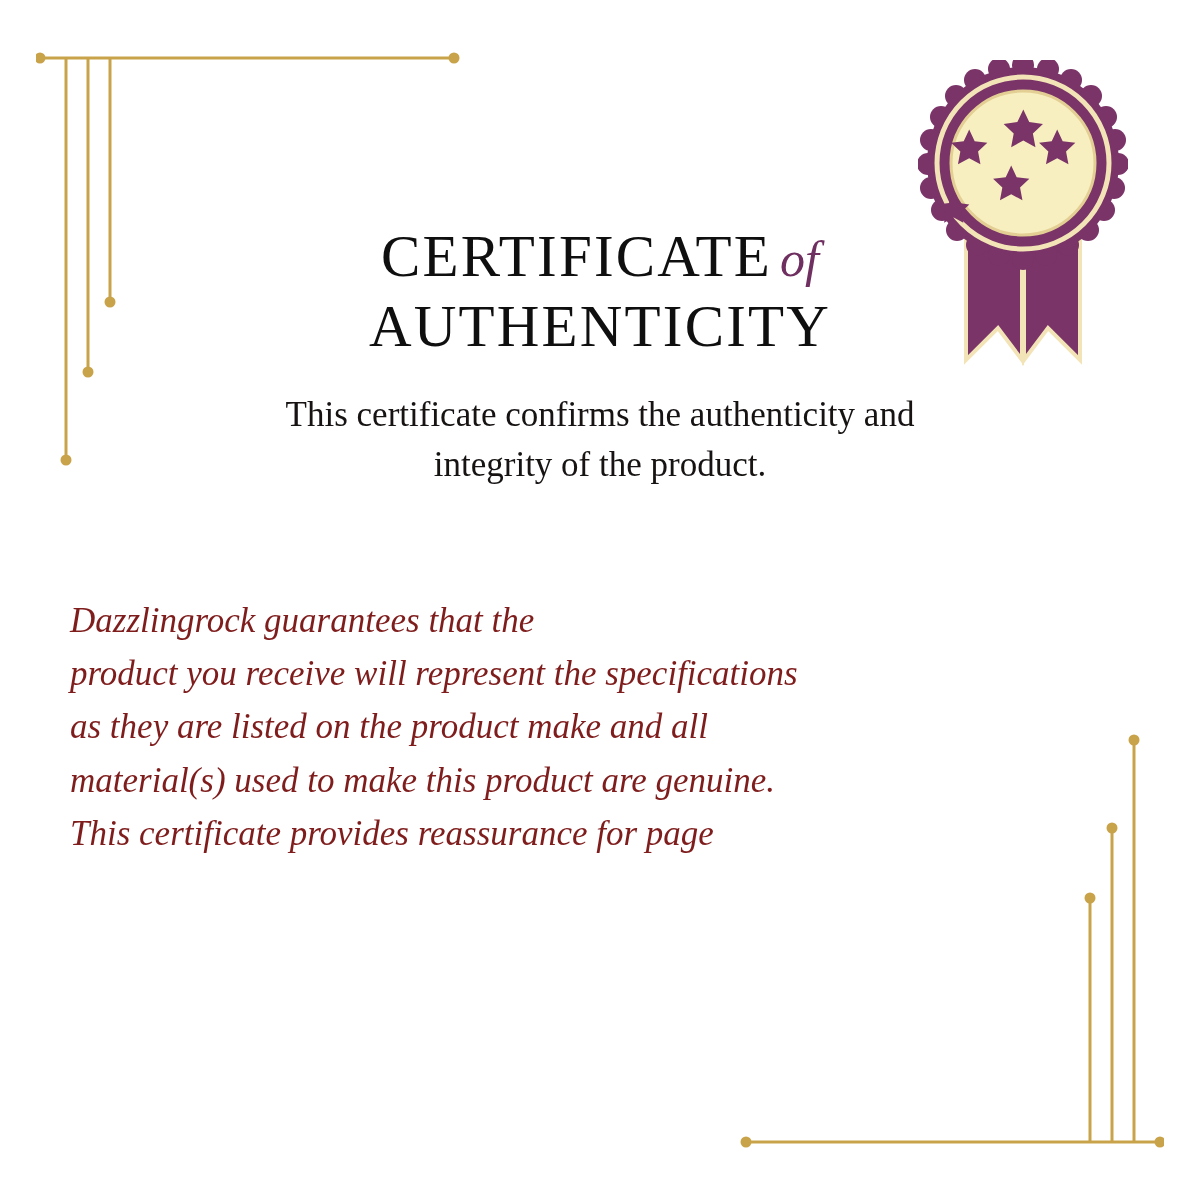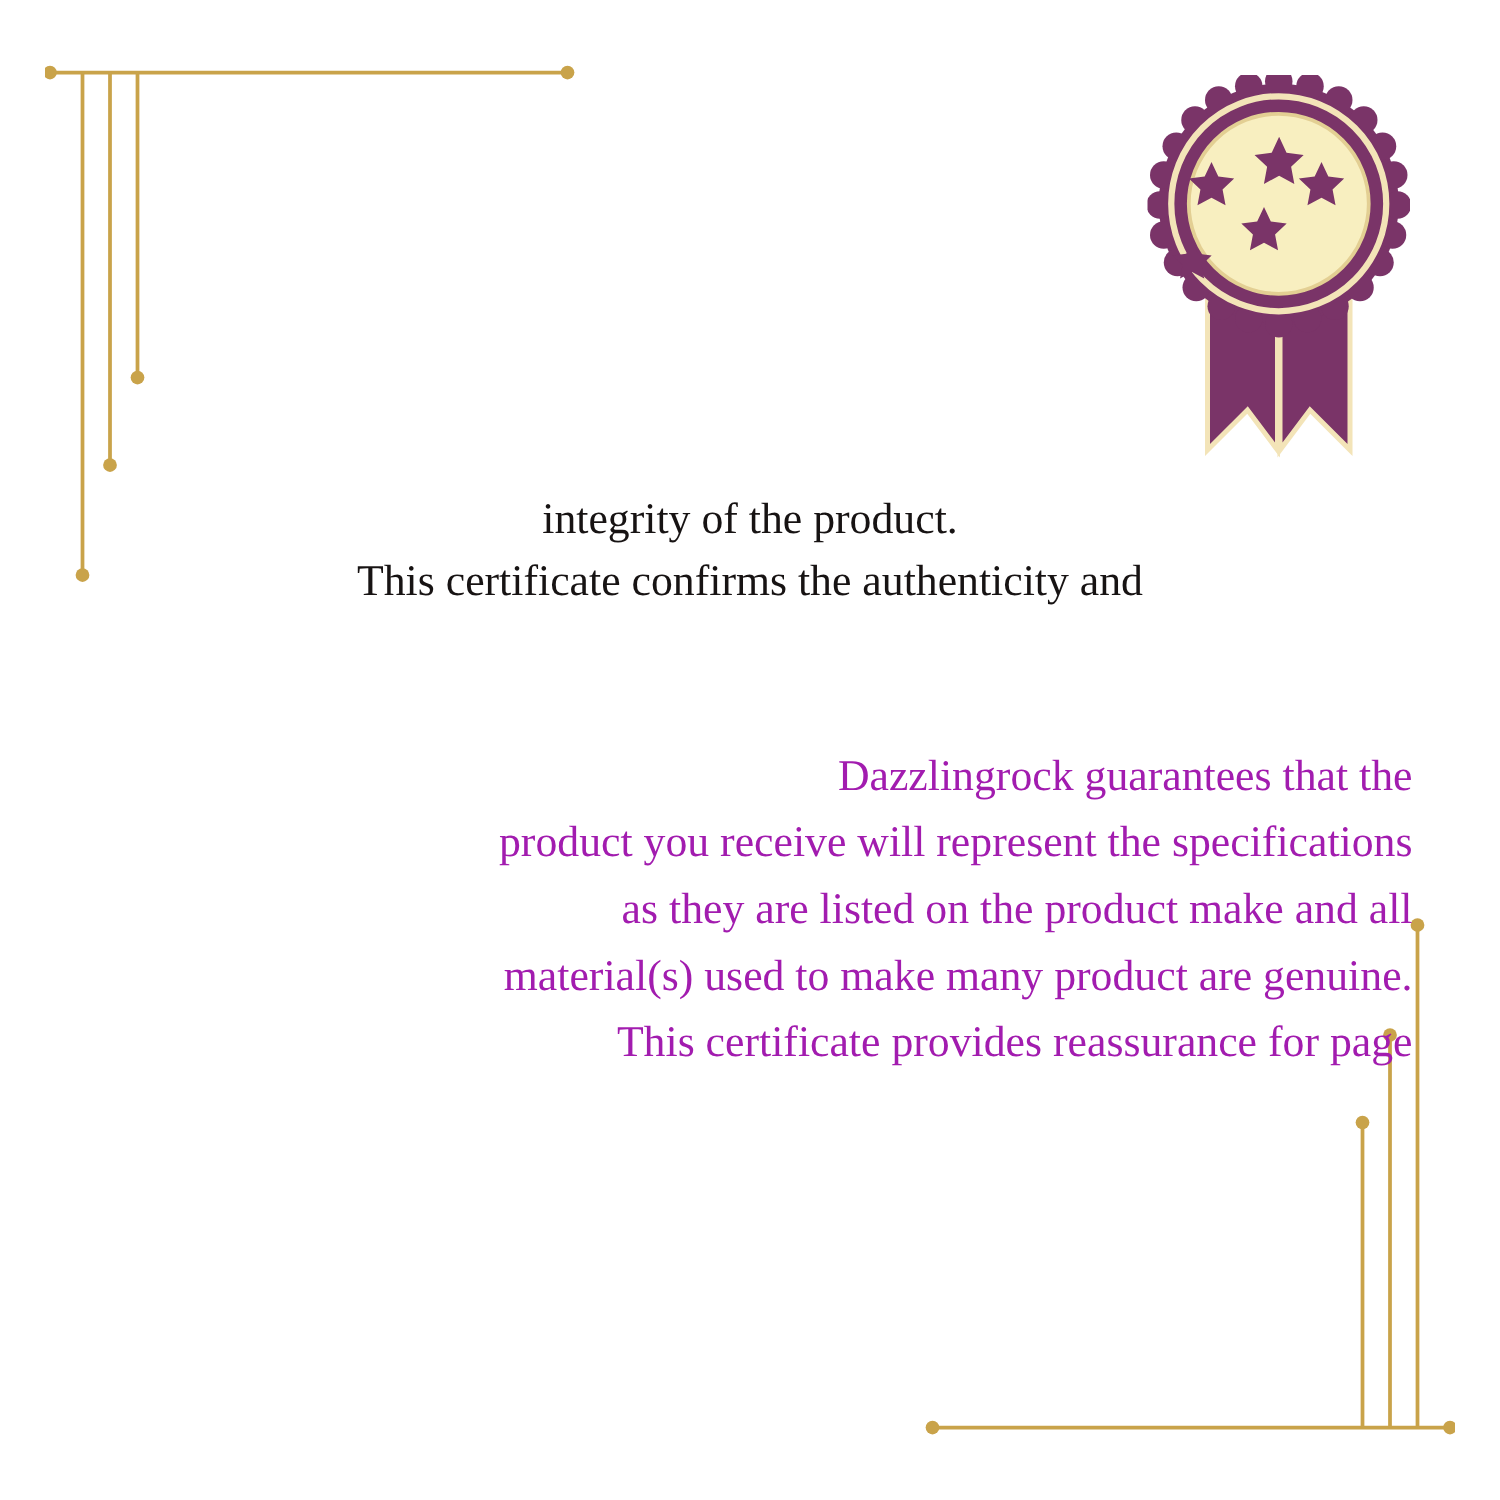"CERTIFICATE of" div.heading { html: none -> <div> <div> <span>CERTIFICATE</span><span>of</span> </div> <div> <span>AUTHENTICITY</span> </div> </div> }
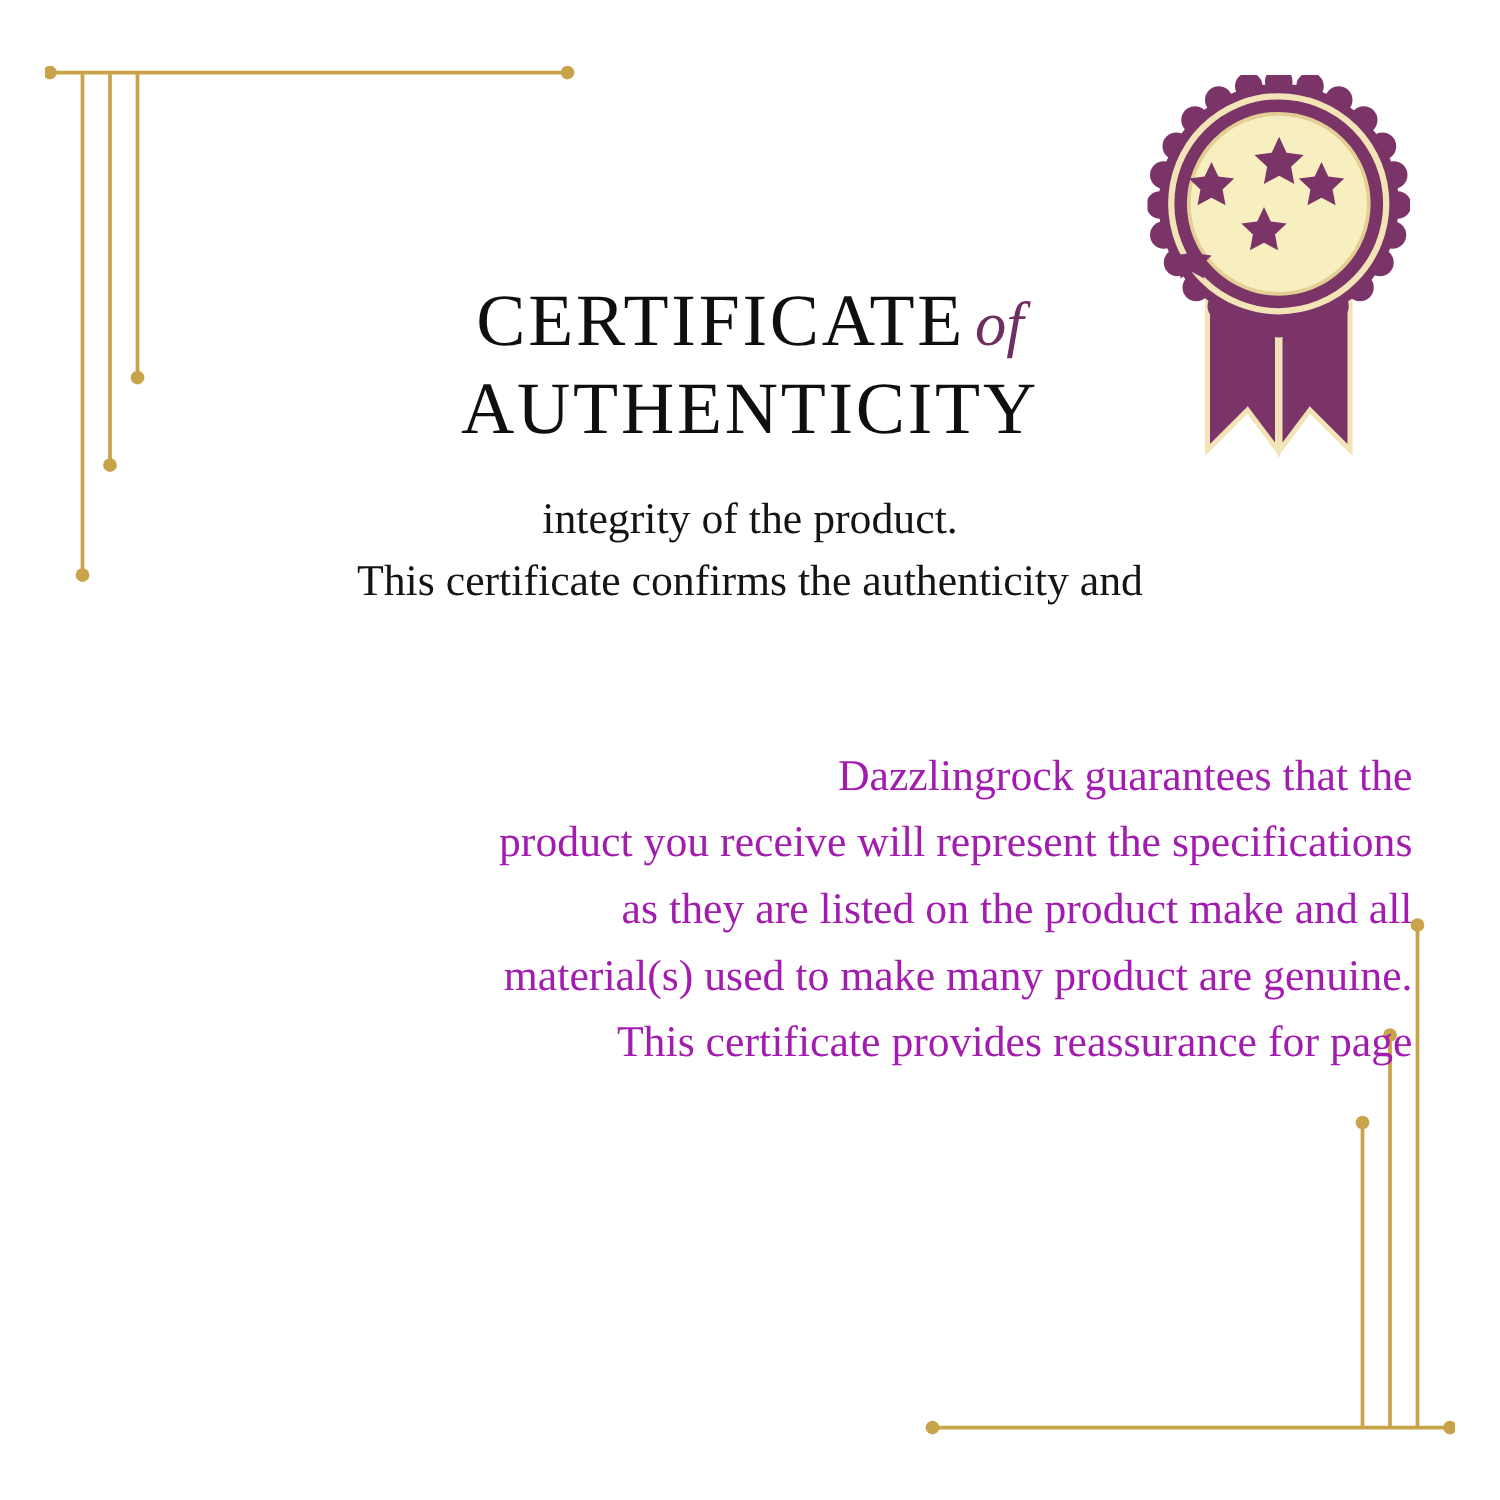"integrity of the product." div { order: before "This certificate confirms the" -> after "This certificate confirms the" }
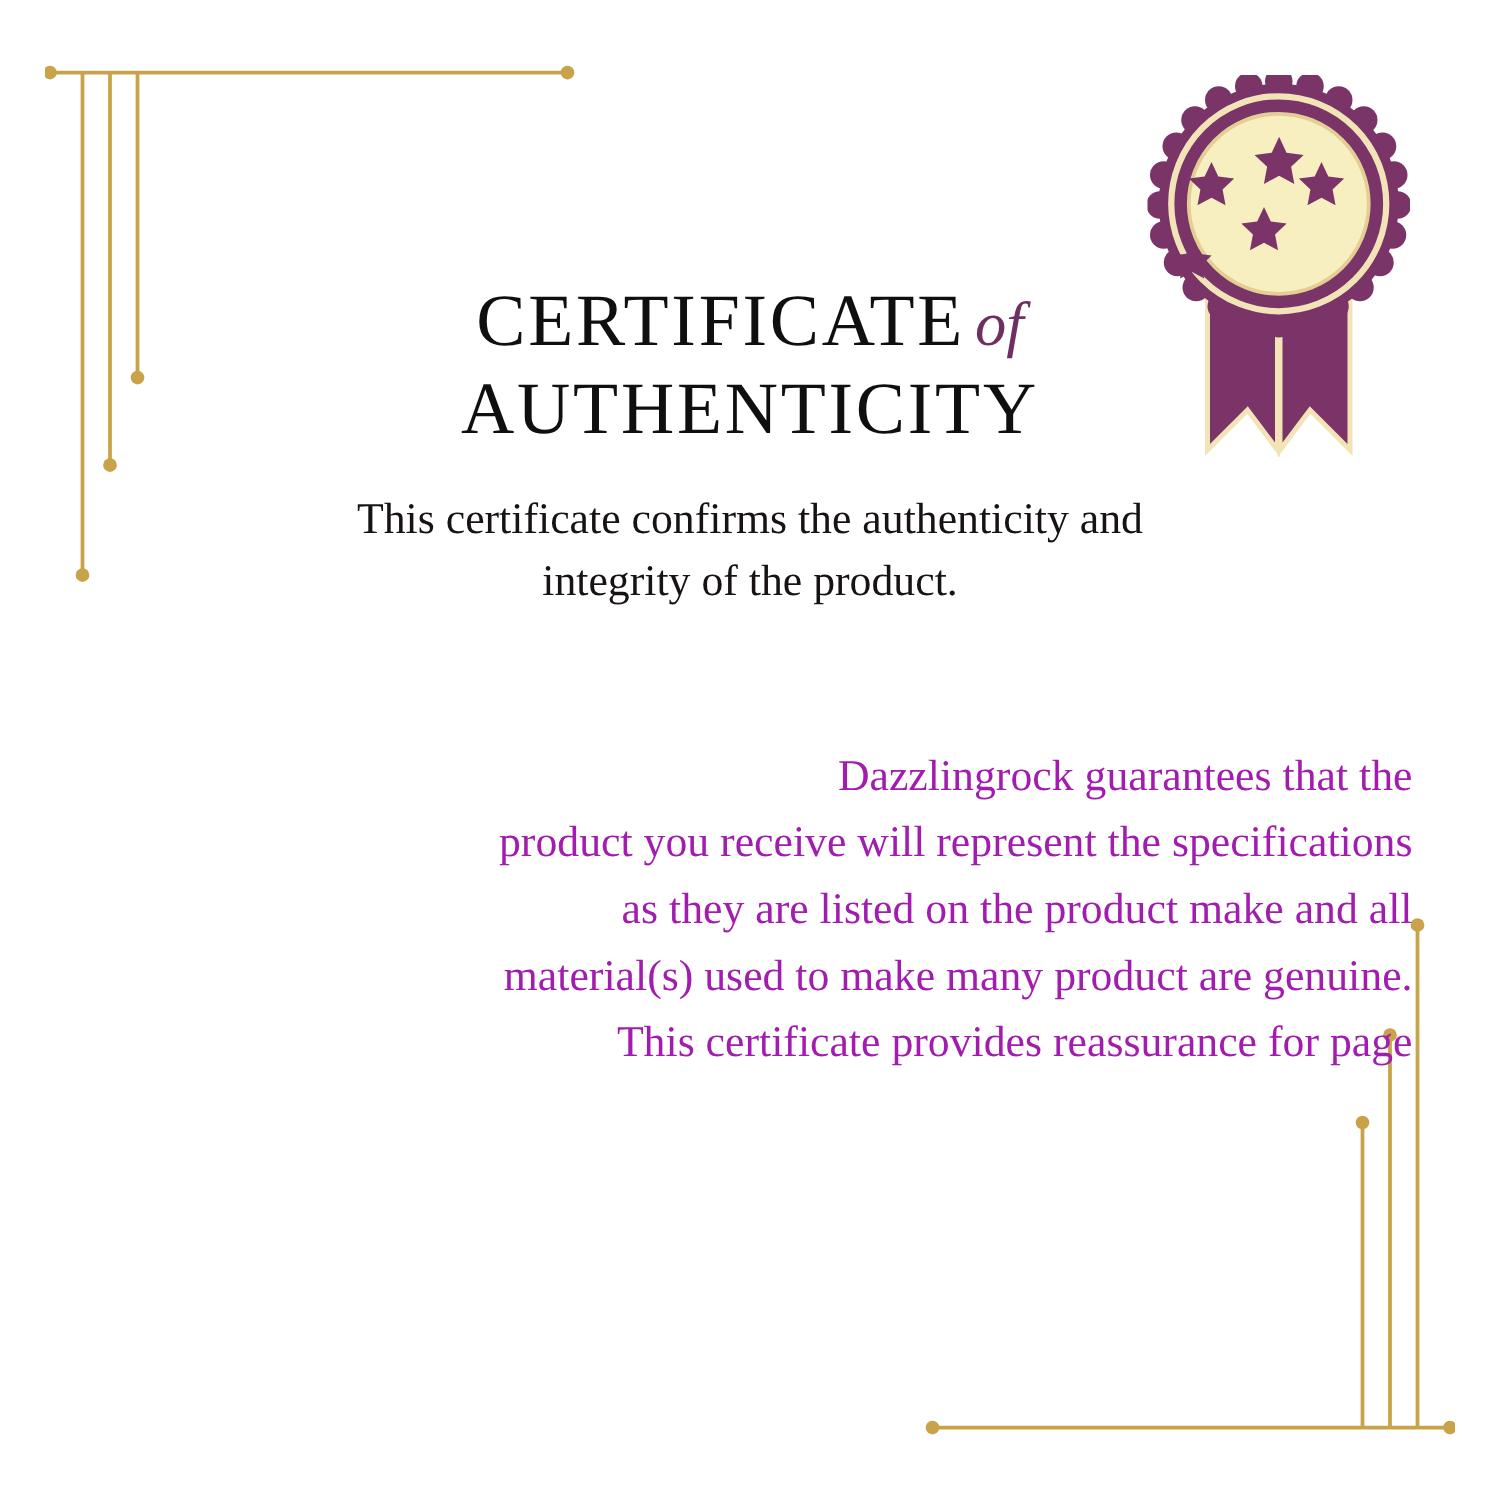"Dazzlingrock guarantees that the" .body-copy { color: #a21caf -> #7f1d1d; font-style: none -> italic; text-align: right -> left }
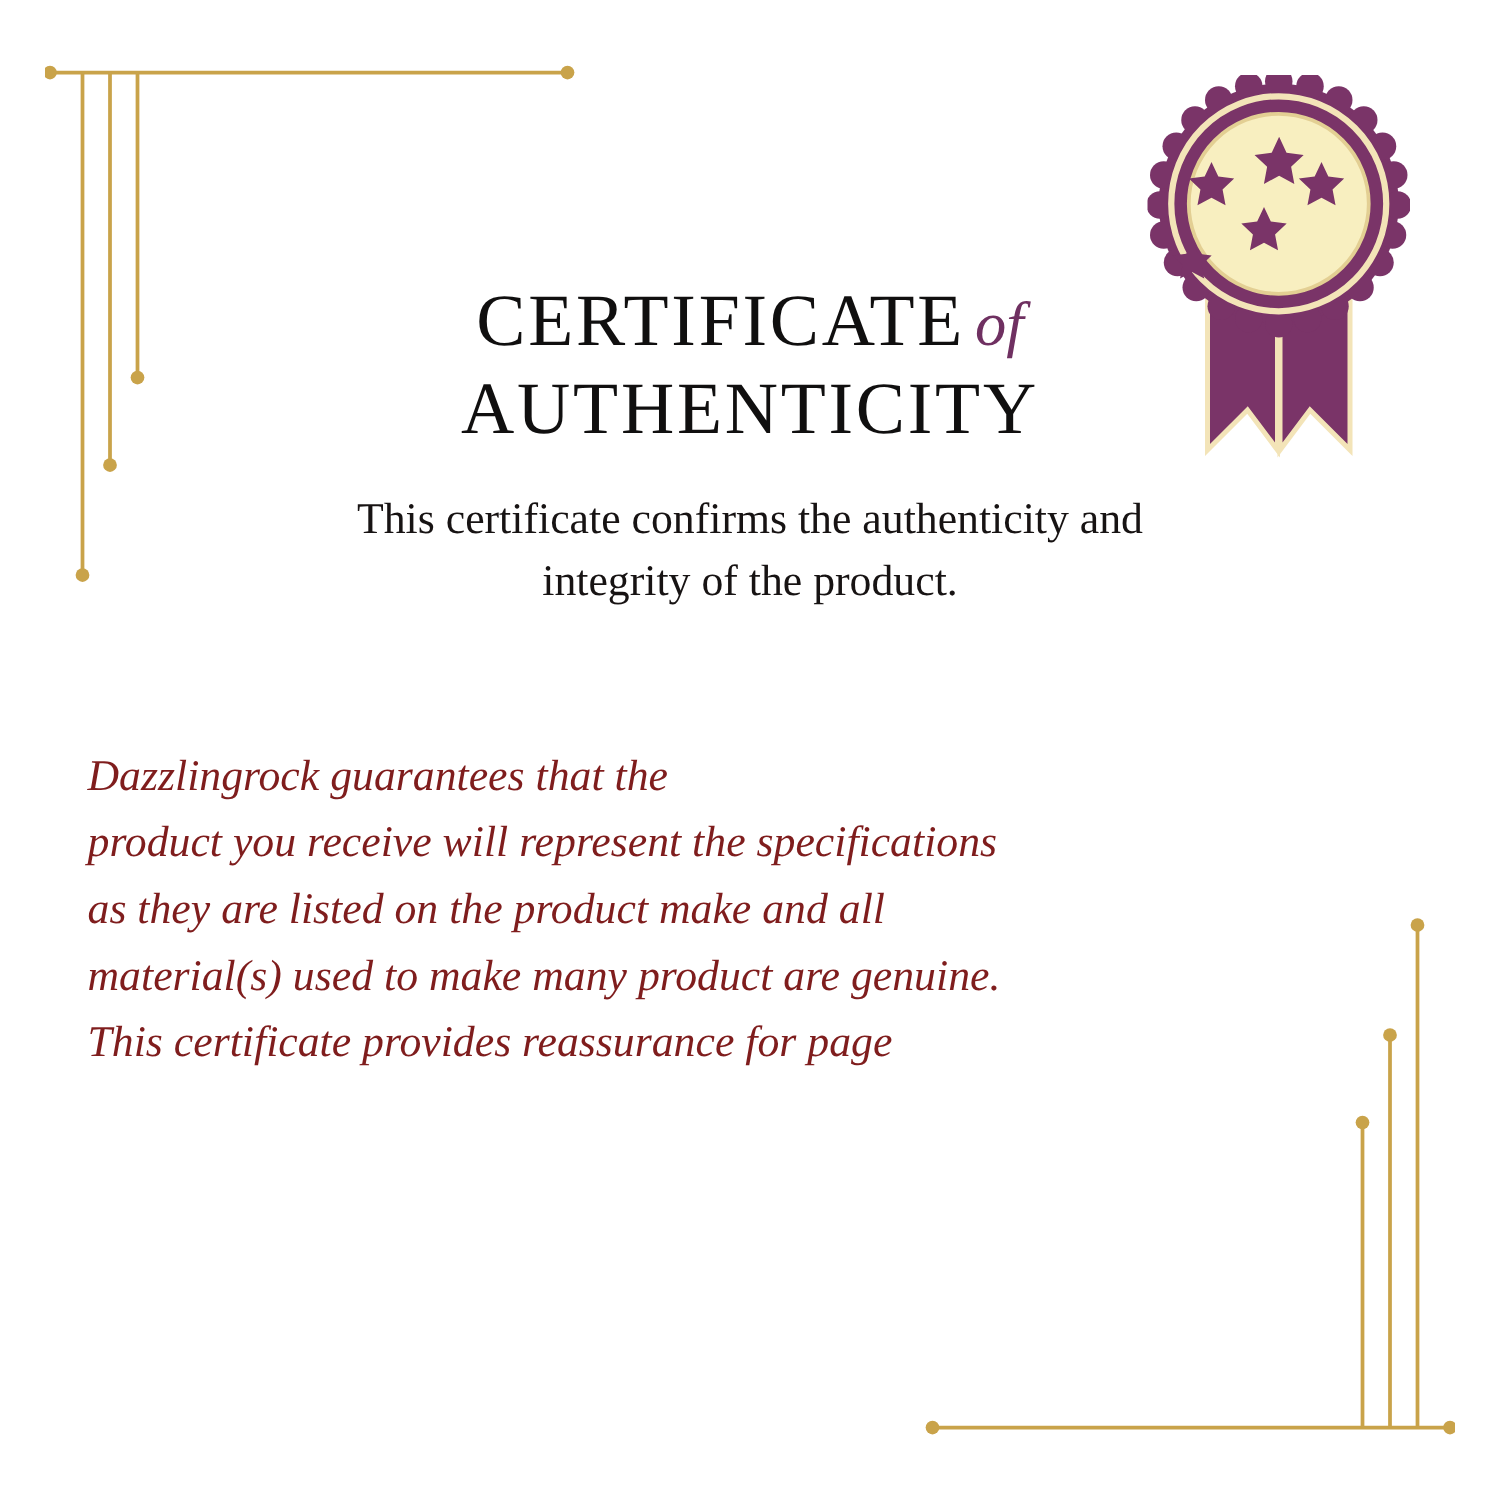"material(s) used to make many" span.line { text: many -> this }
